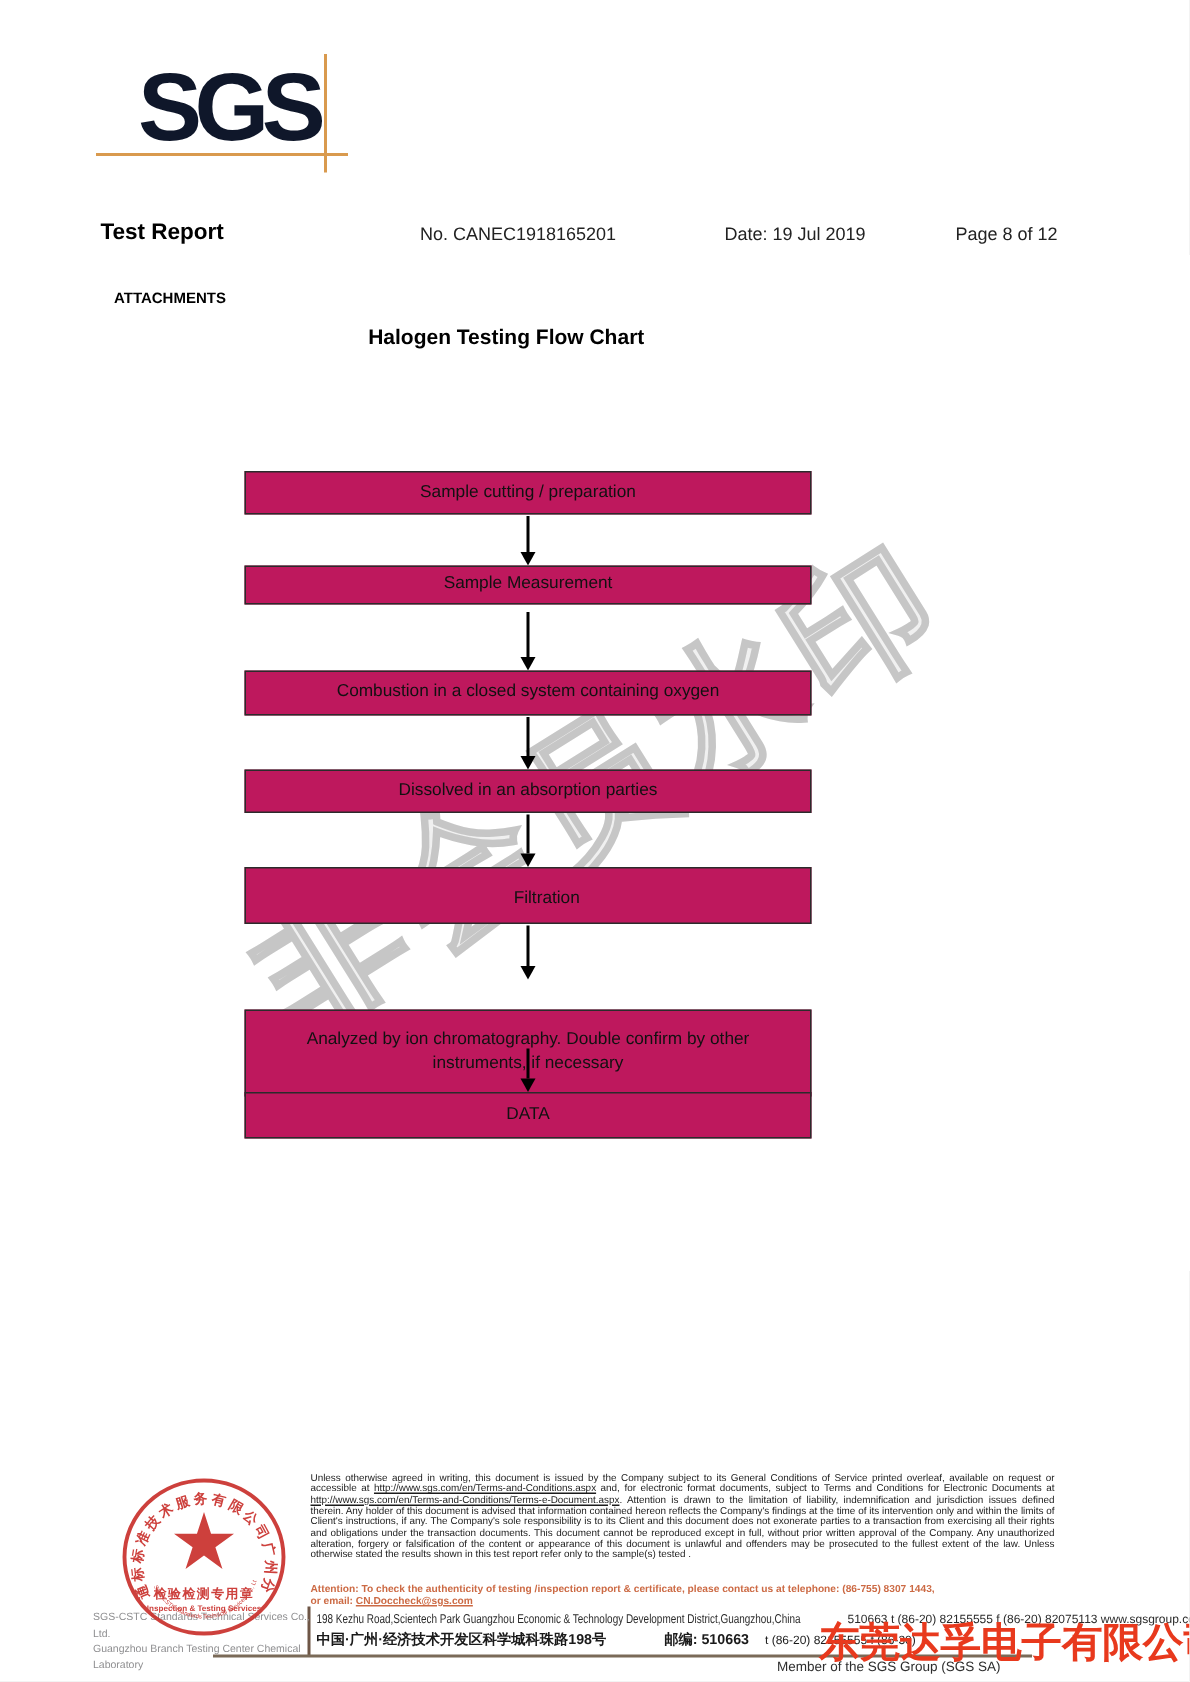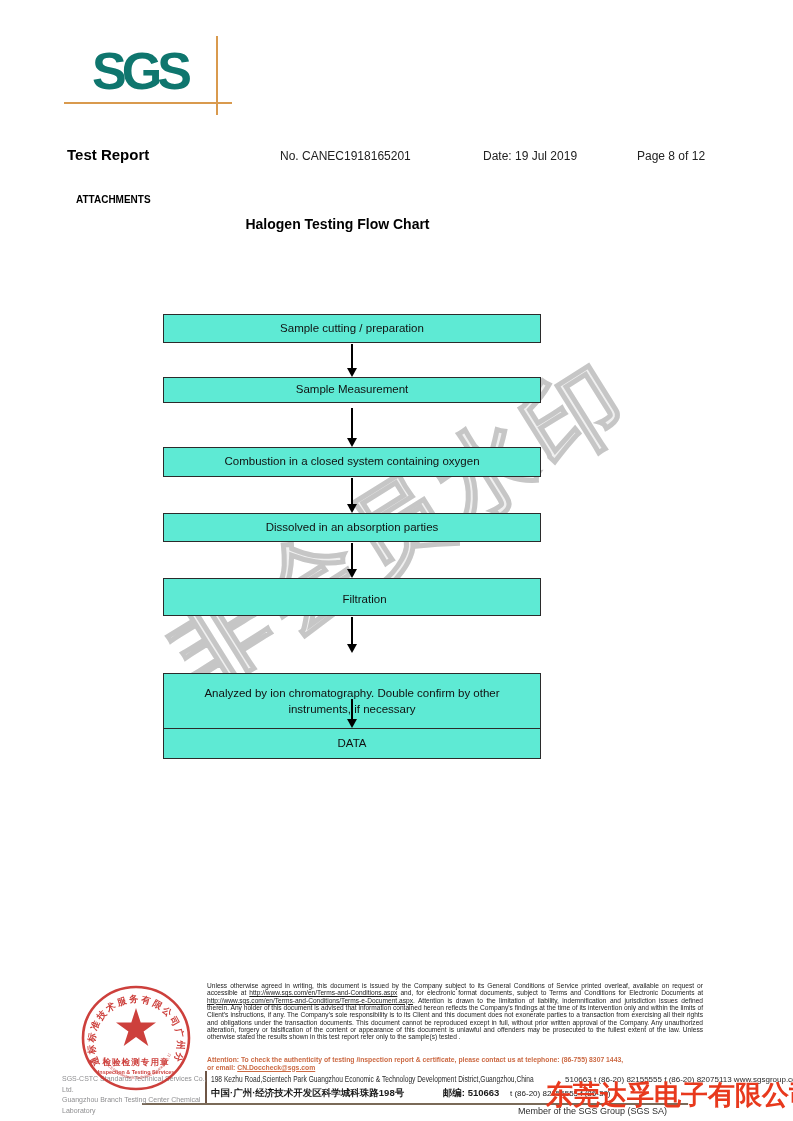"SGS" .logo-text { color: #0f766e -> #0f172a; font-size: 52px -> 64px }
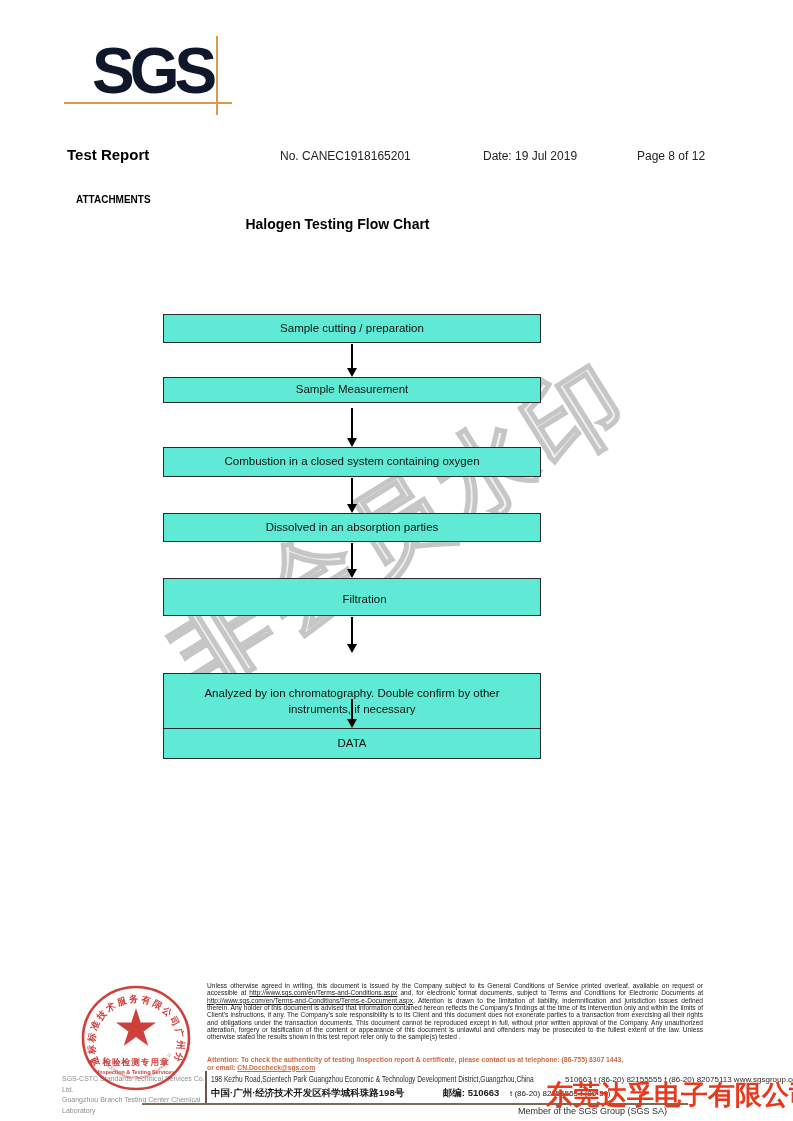"Sample cutting / preparation" .flow-box { background: #5eead4 -> #be185d }
